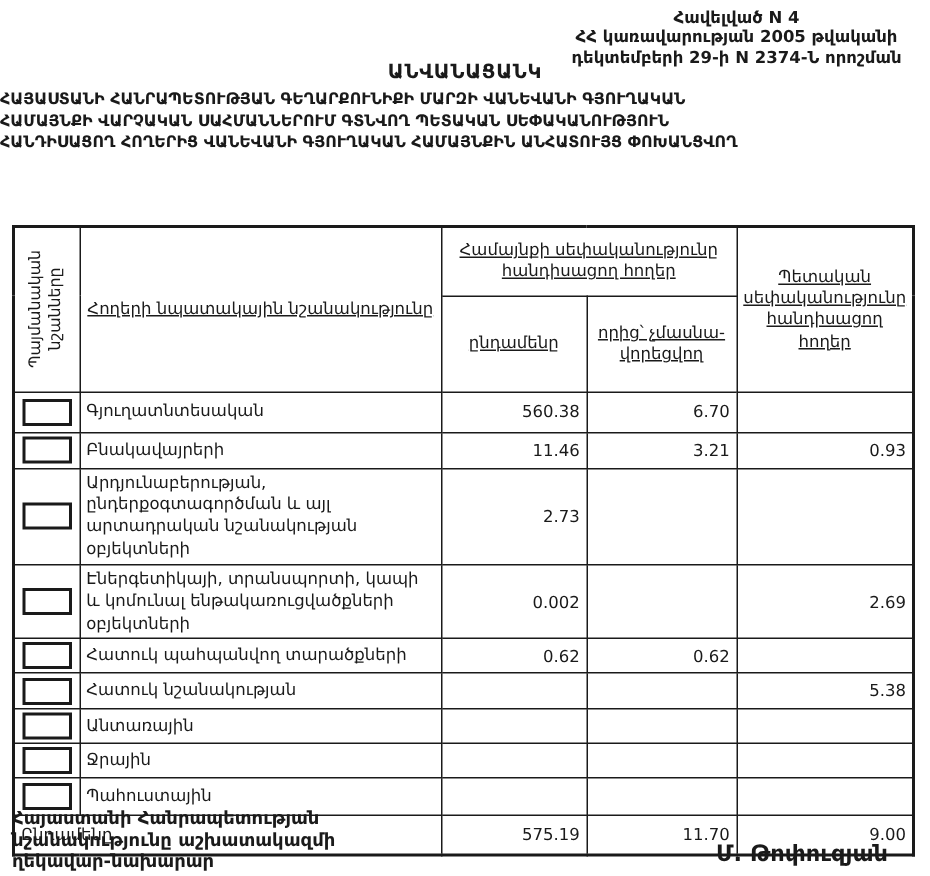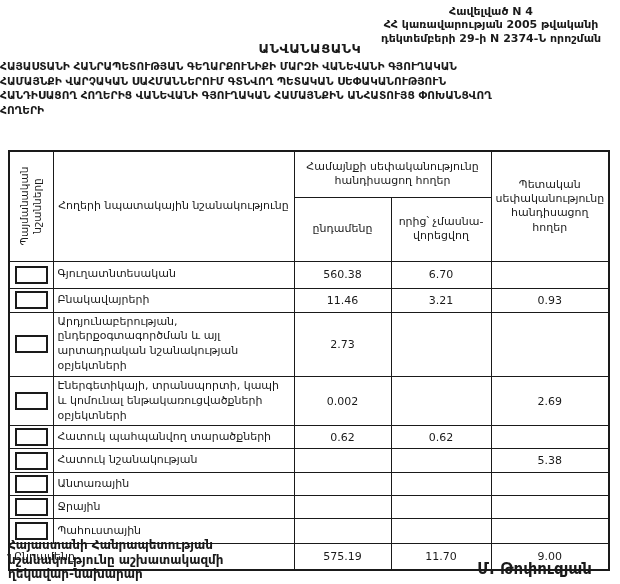"ՀՈՂԵՐԻ" div { html: <div>ՀՈՂԵՐԻ</div> -> none }
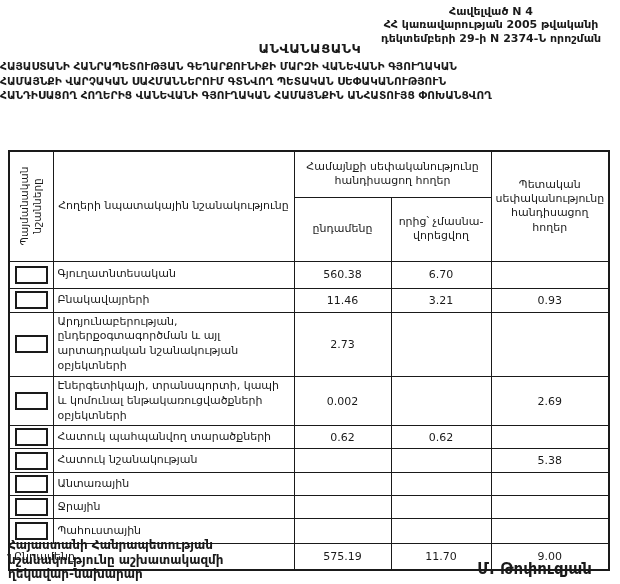"Համայնքի սեփականությունը" th.hdr { text-decoration: none -> underline }
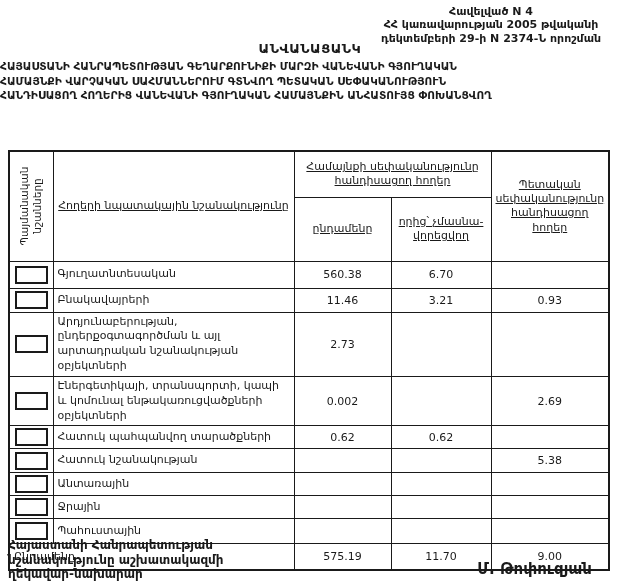"560.38" td.num { text-align: center -> right }
